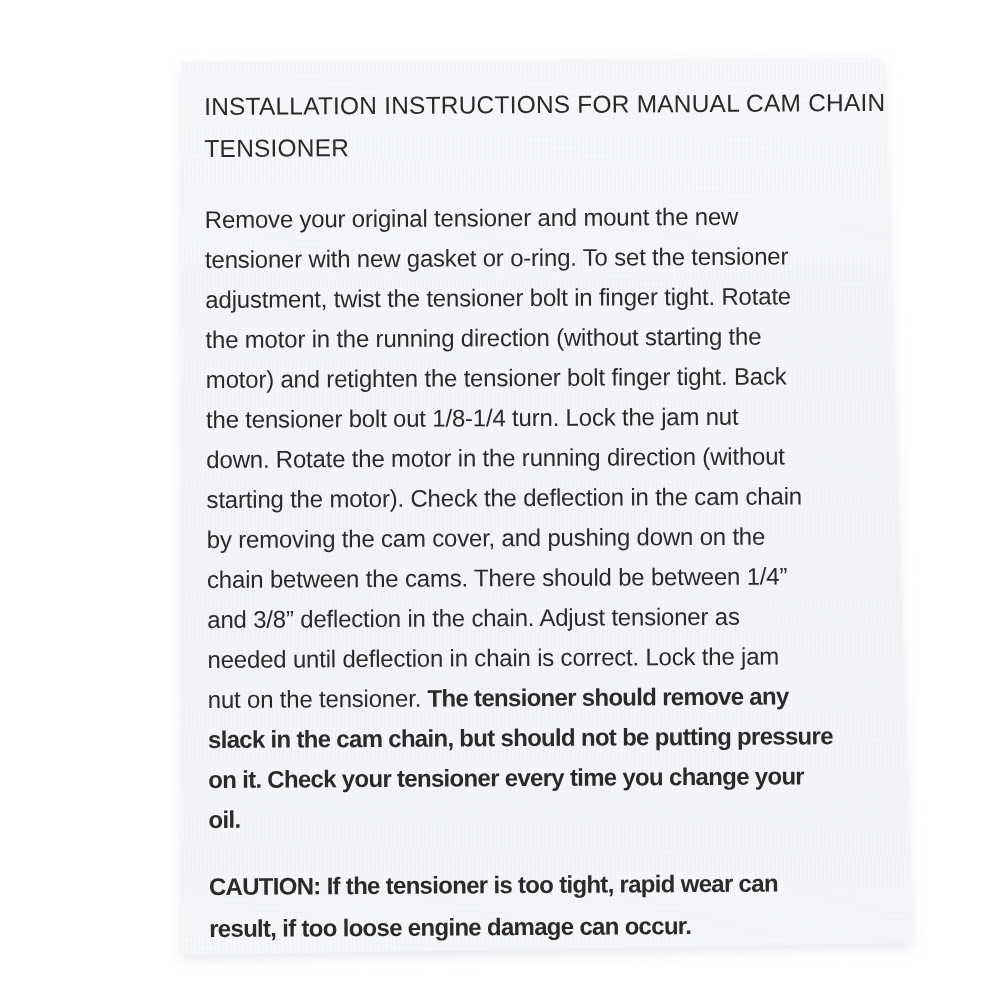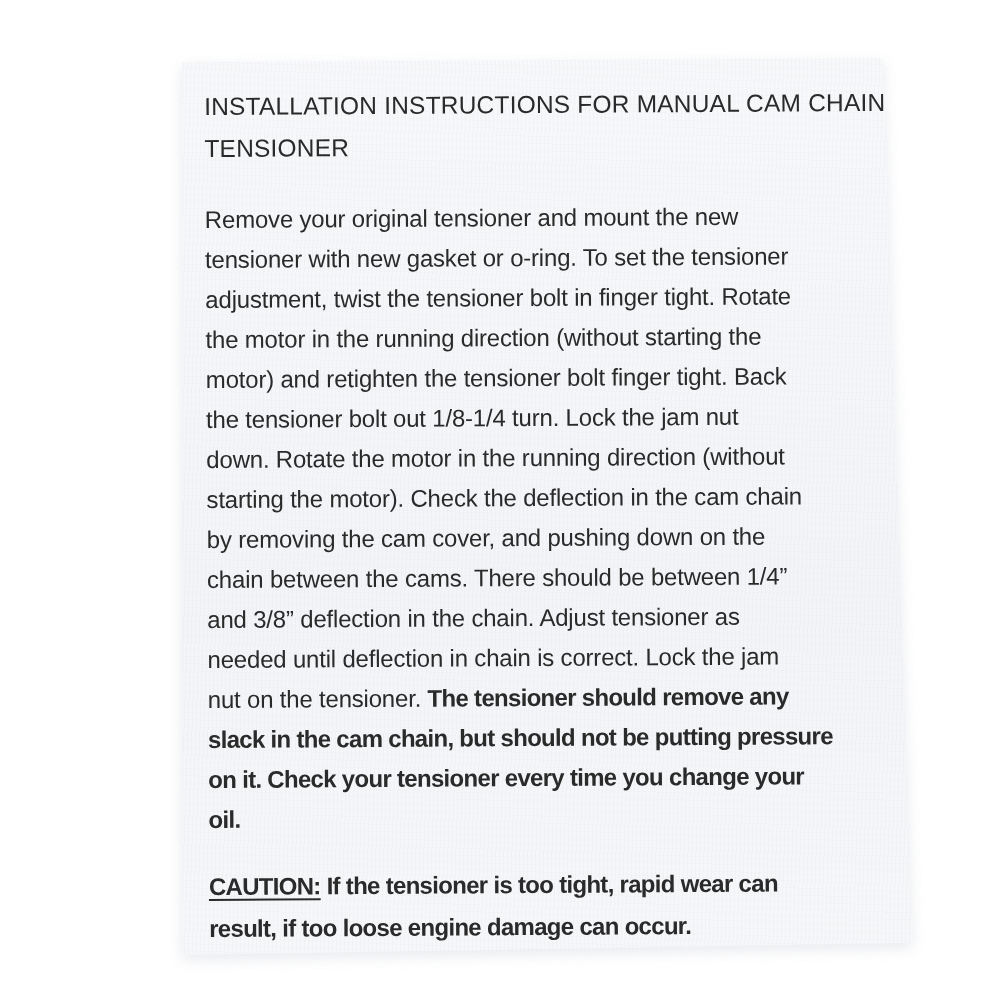"CAUTION:" .underline { text-decoration: underline -> none }
